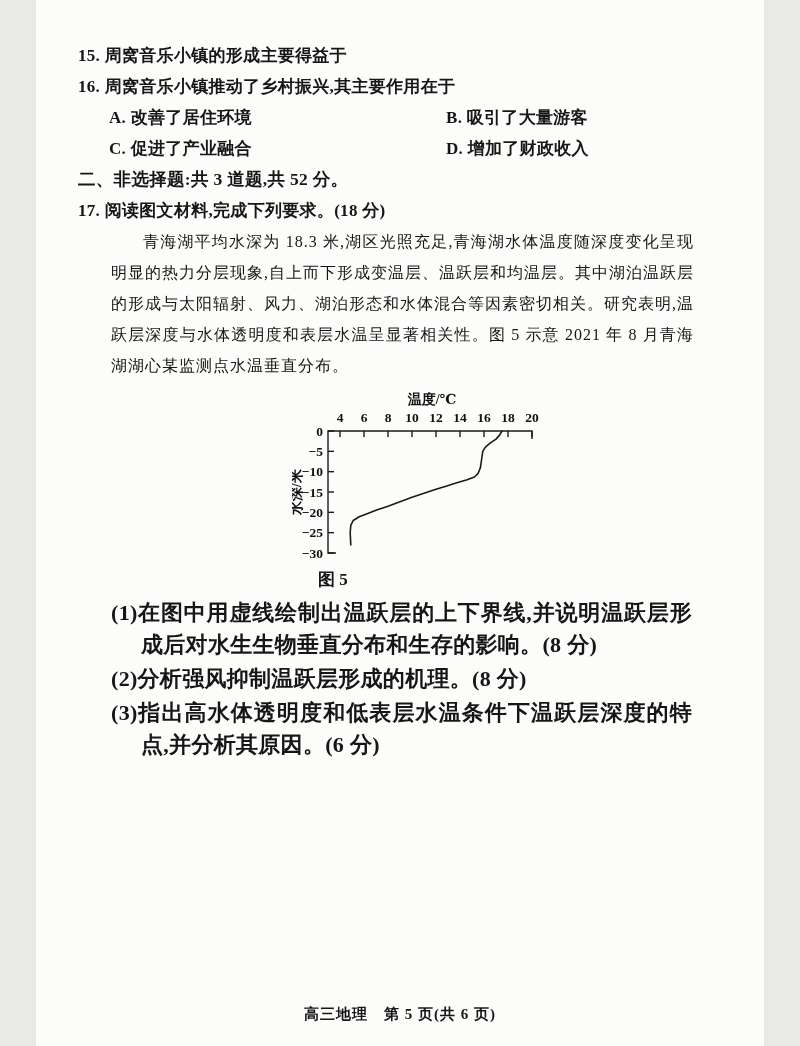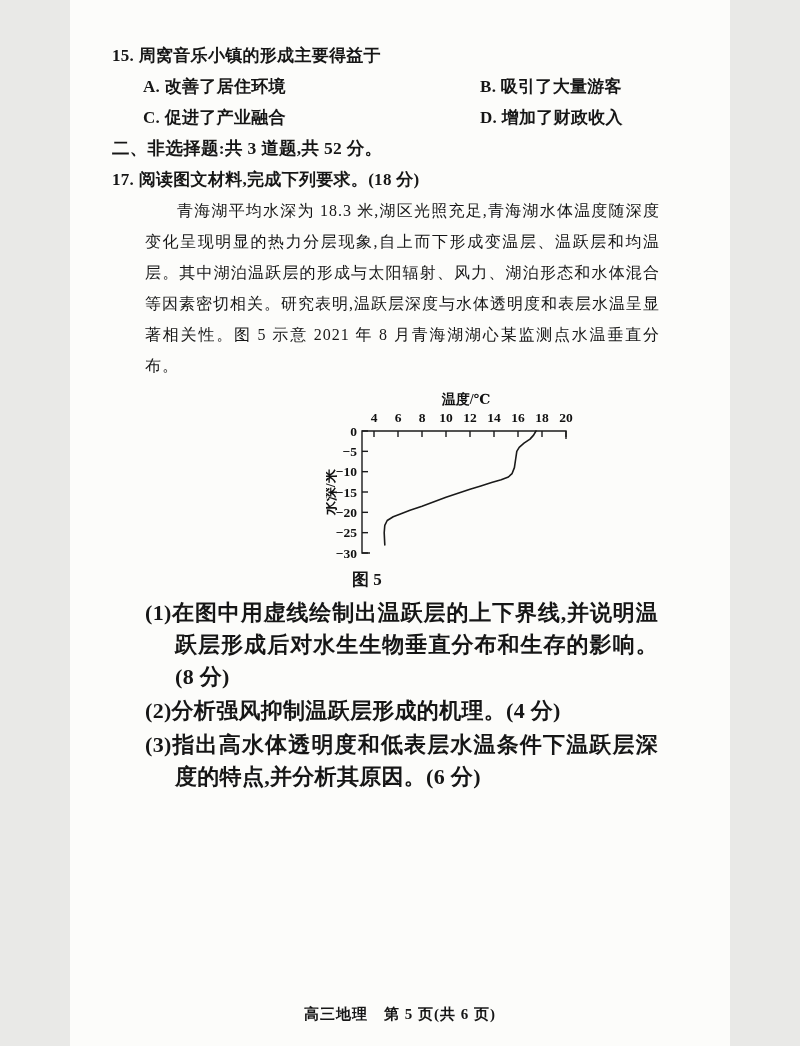"15. 周窝音乐小镇的形成主要得益于" .page { width: 660px -> 728px }
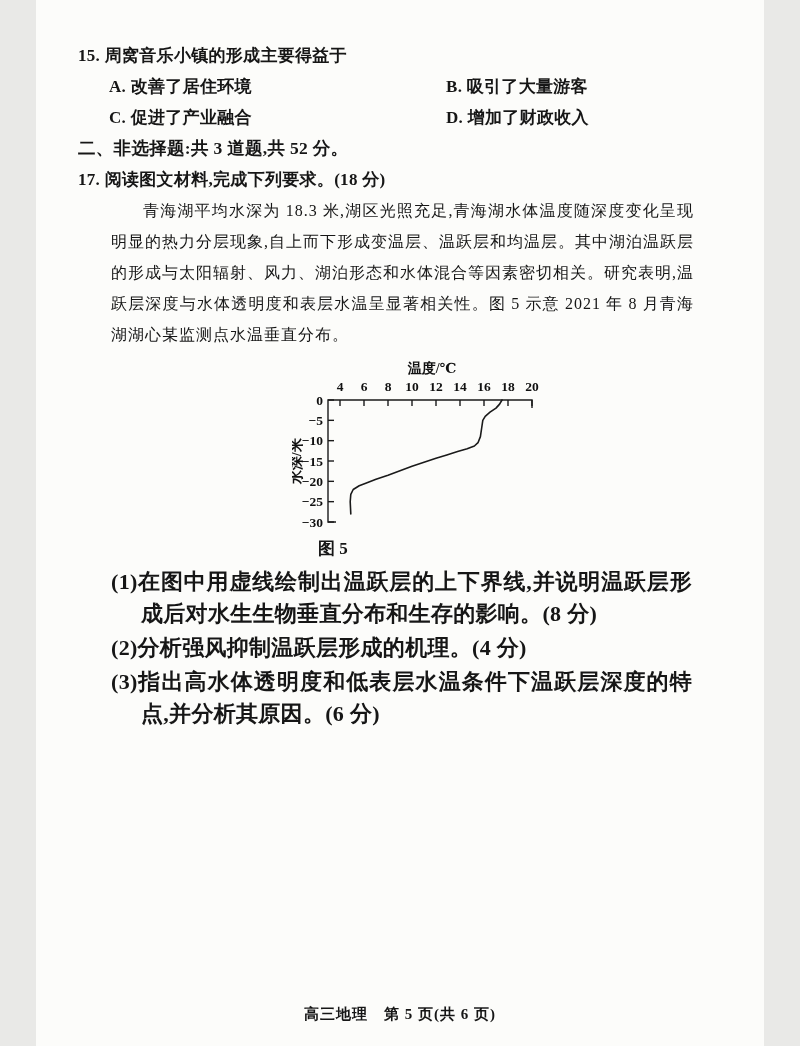"16. 周窝音乐小镇推动了乡村振兴,其主要作用在于" div.stem { html: none -> <div>16. 周窝音乐小镇推动了乡村振兴,其主要作用在于</div> }
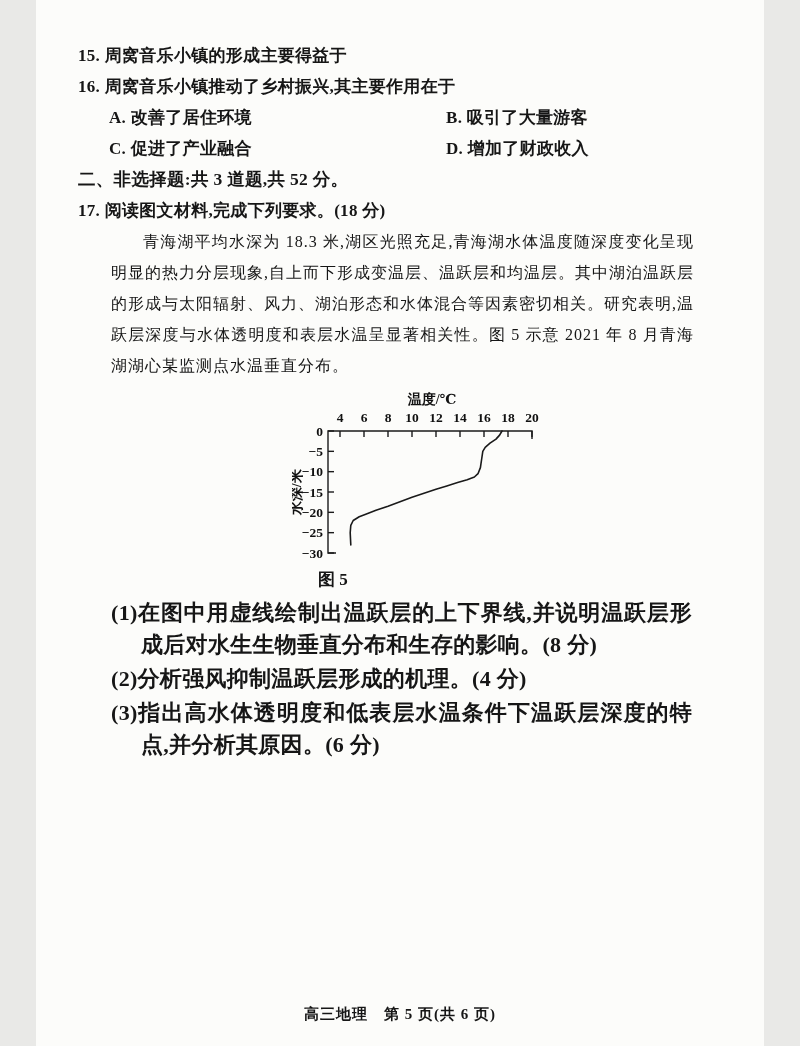"(2)分析强风抑制温跃层形成的机理。(4 分)" div.subq { text: 4 -> 8 }
